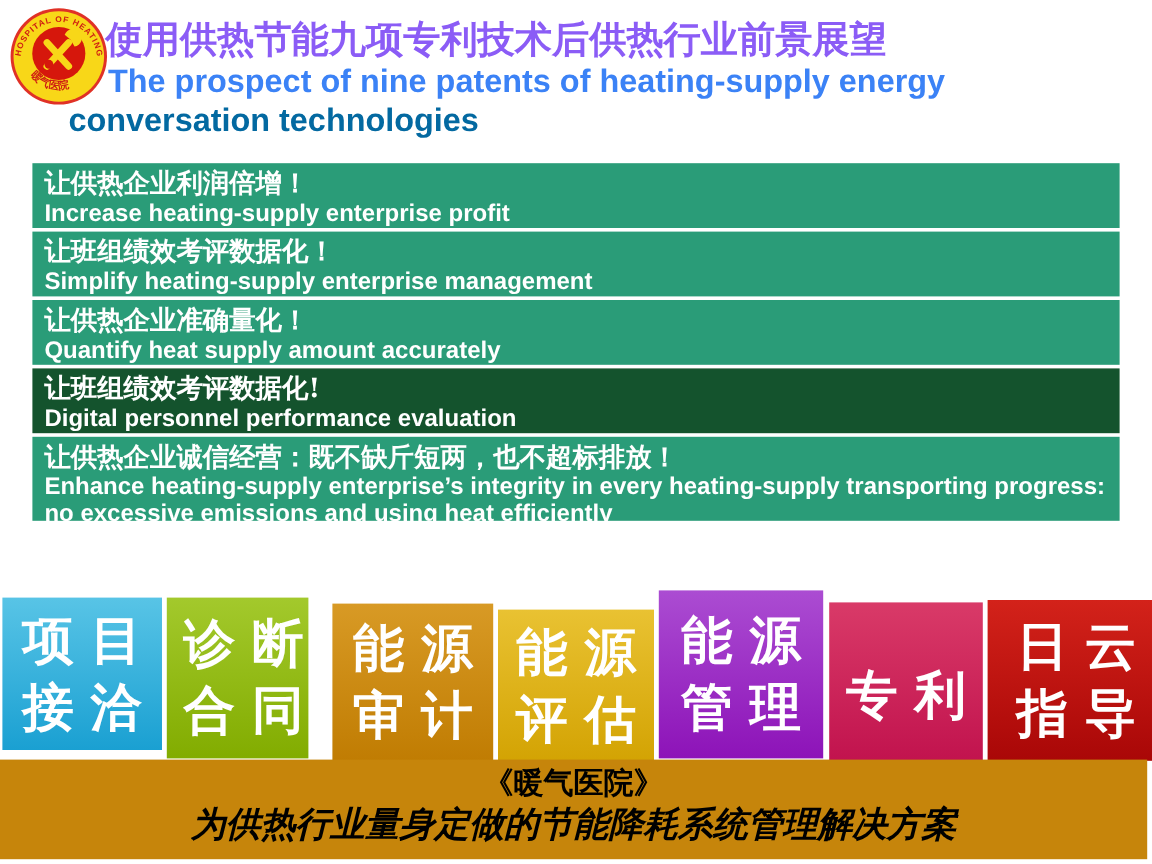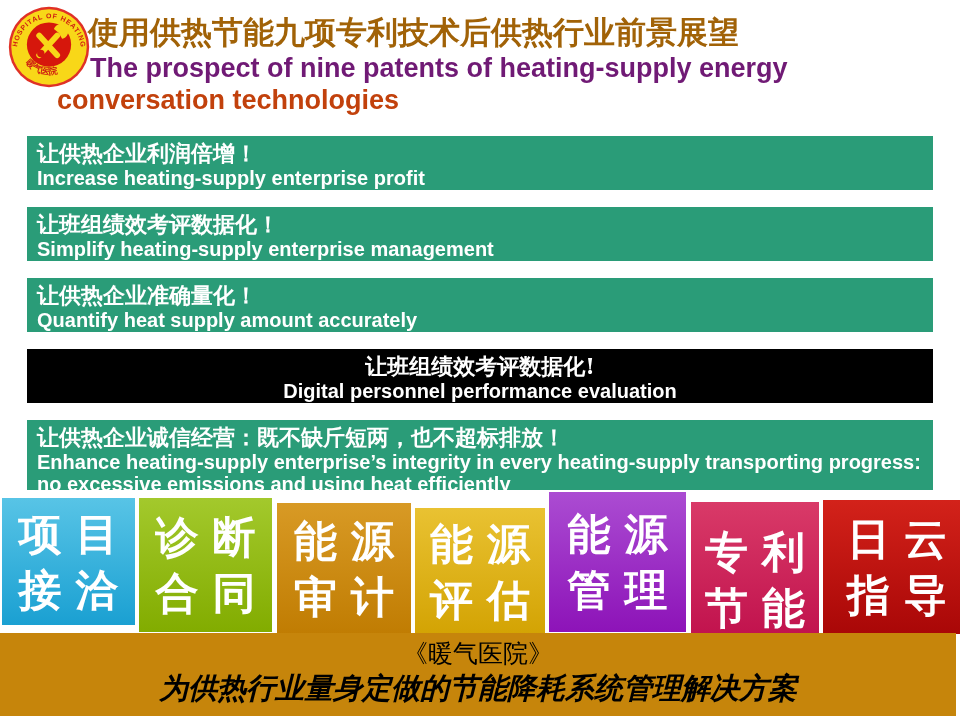"使用供热节能九项专利技术后供热行业前景展望" .title-zh { color: #a16207 -> #8b5cf6 }
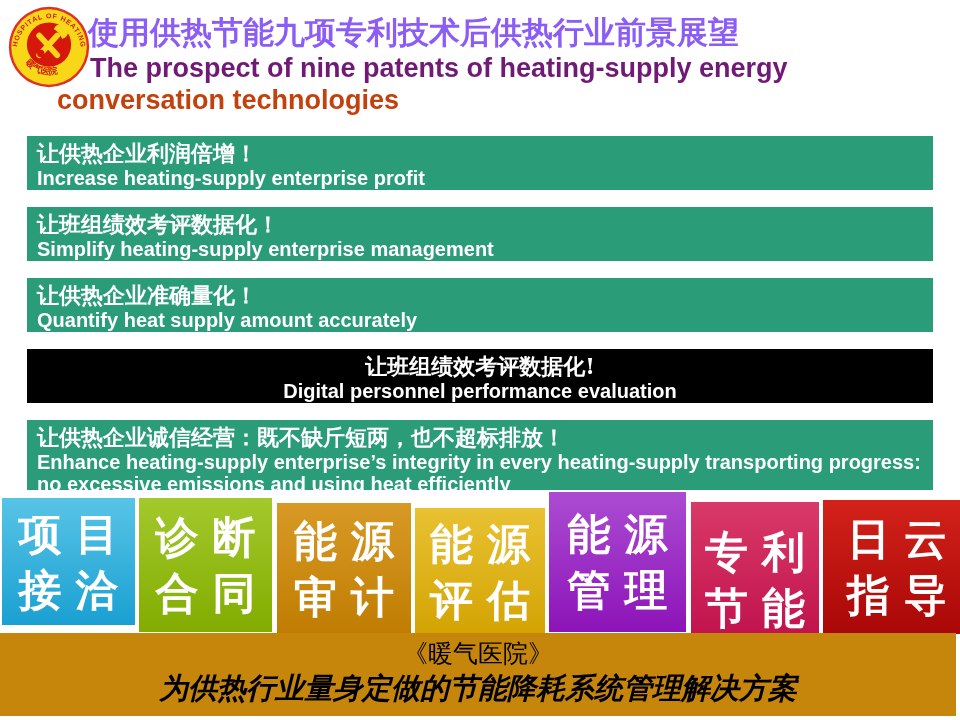"The prospect of nine patents" .title-en1 { color: #701a75 -> #3b82f6 }
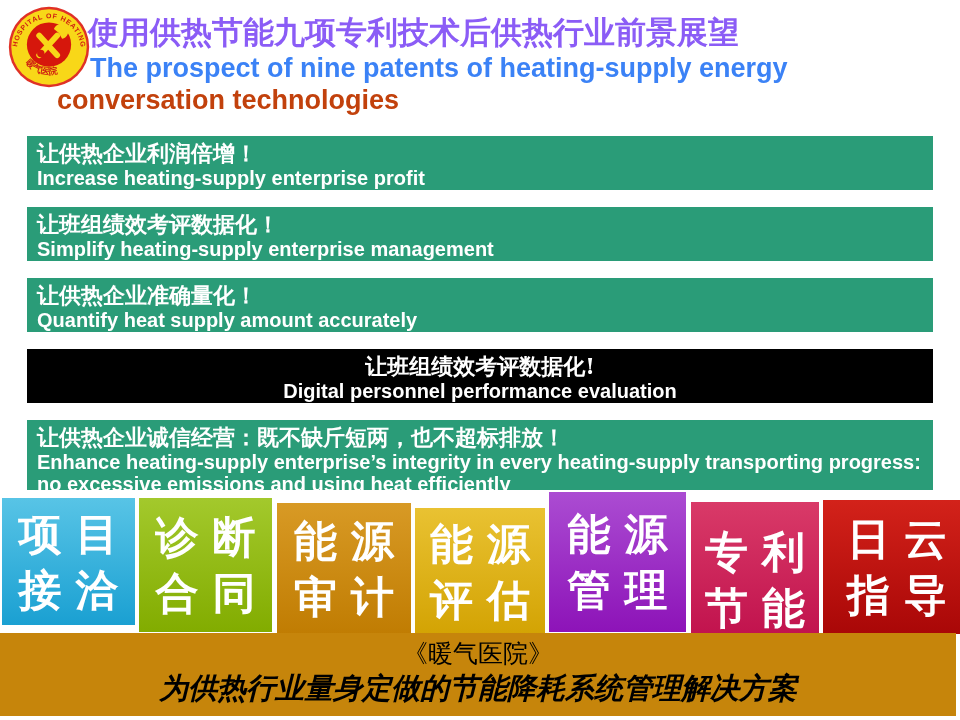"conversation technologies" .title-en2 { color: #c2410c -> #0369a1 }
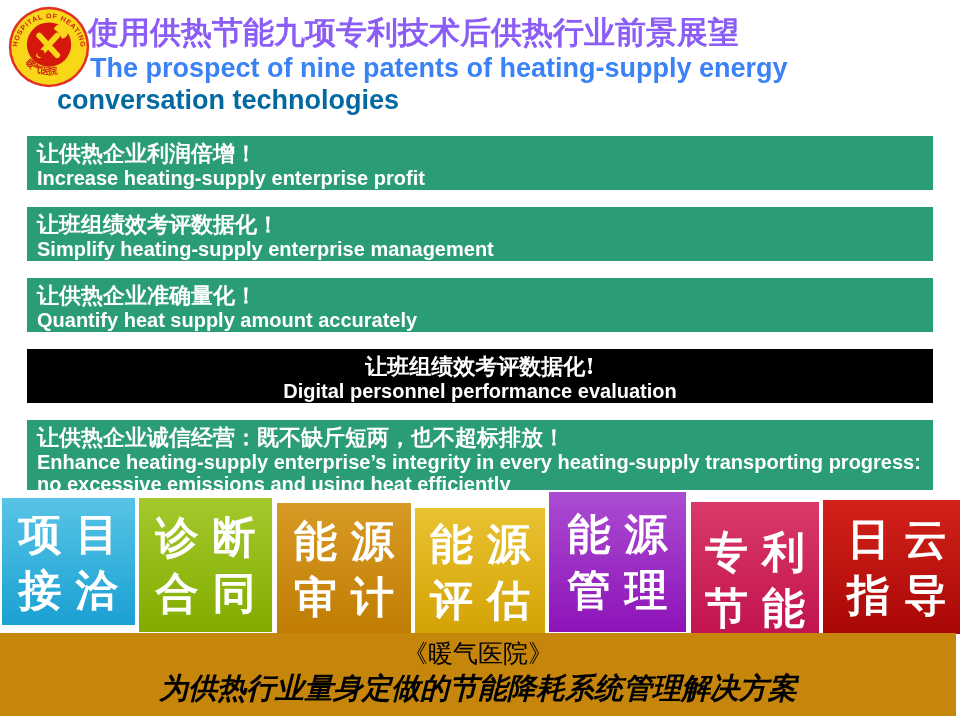"让供热企业利润倍增！" .banner-row { margin-bottom: 17px -> 3px }
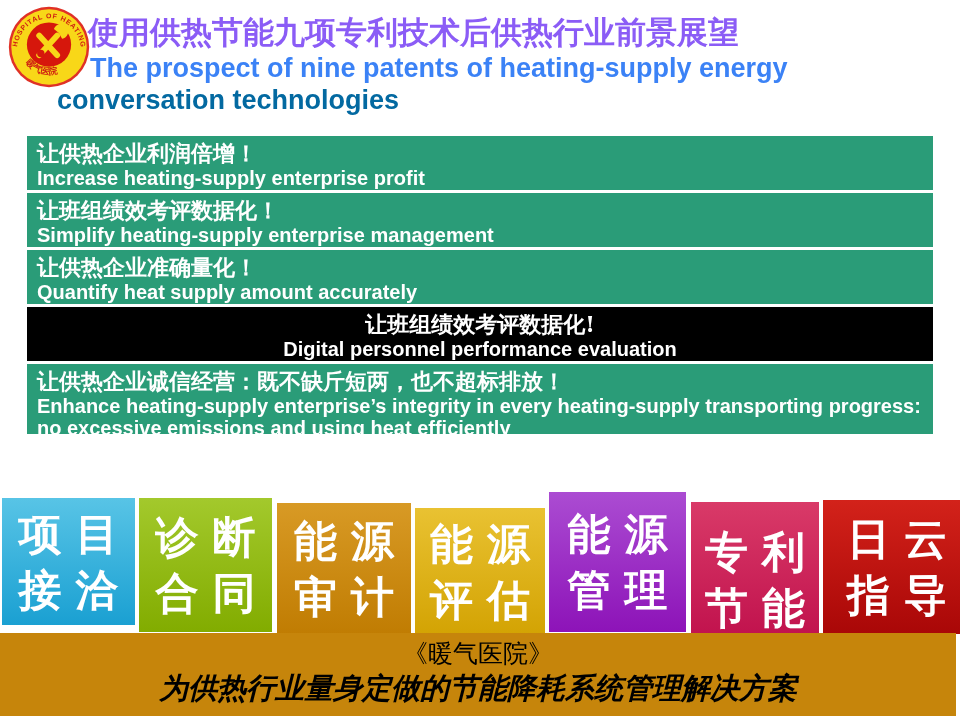"让班组绩效考评数据化!" div.banner-row { background: #000000 -> #14532d; text-align: center -> none }
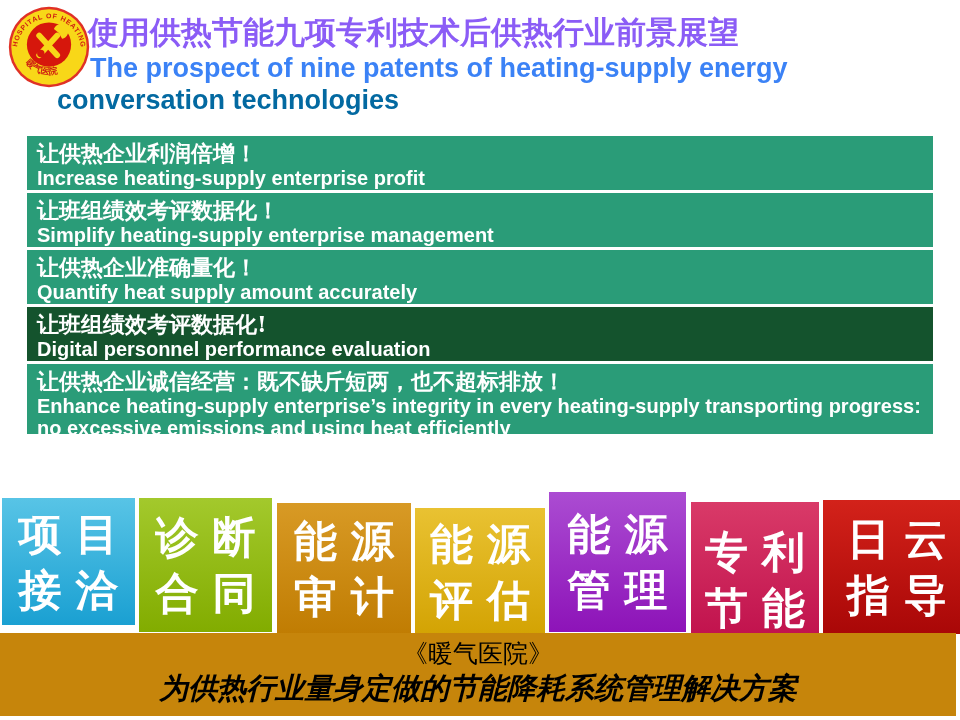"诊断" div.pblock { width: 133px -> 118px }
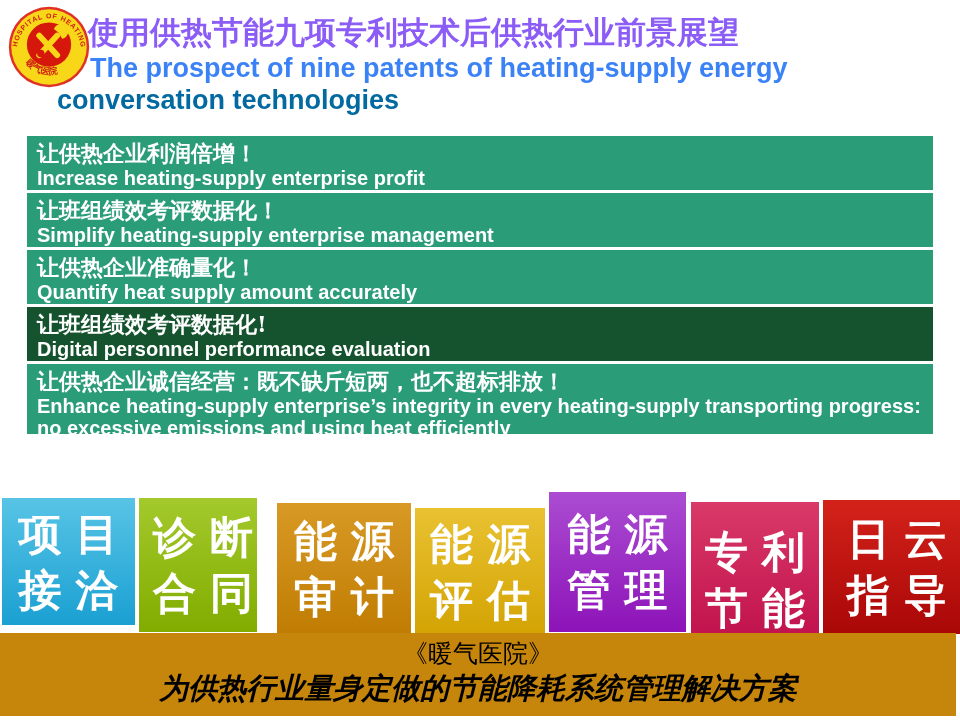"节能" div.bl { html: <div>节能</div> -> none }
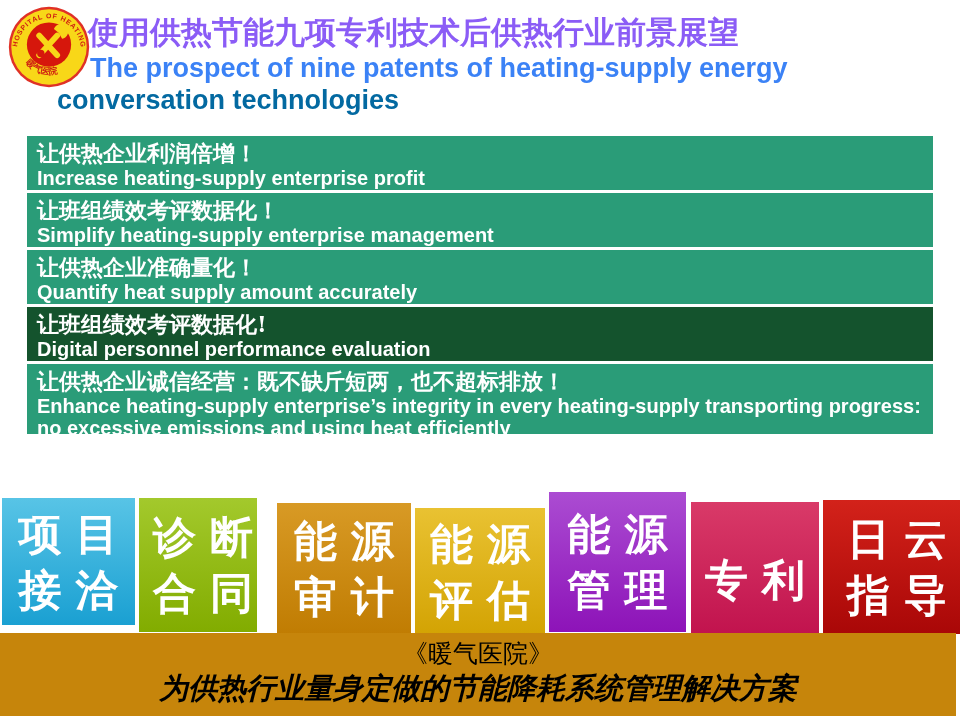"《暖气医院》" .footer-l1 { font-weight: 400 -> 700 }
